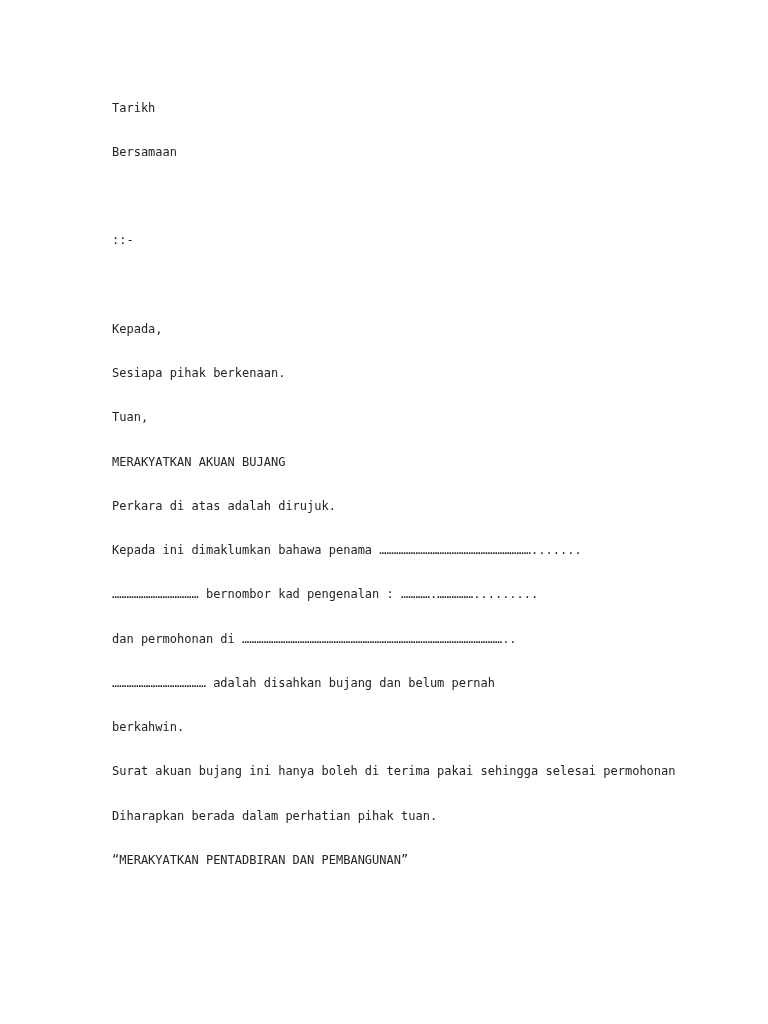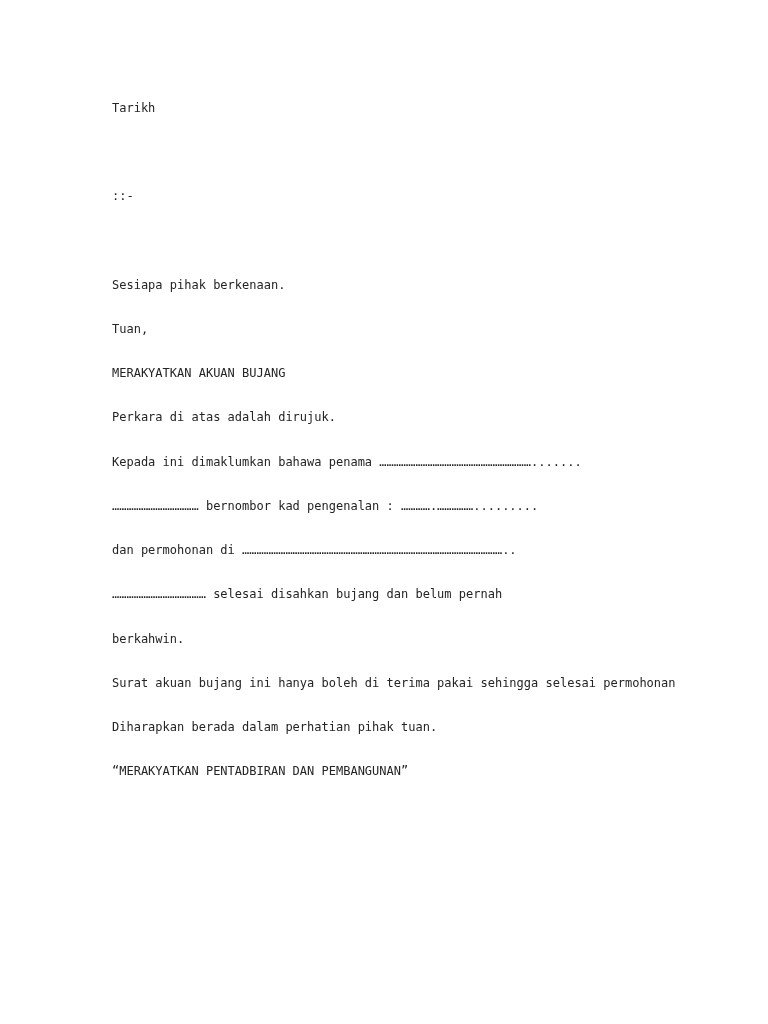"Bersamaan" div.line { html: none -> <div>Bersamaan</div> }
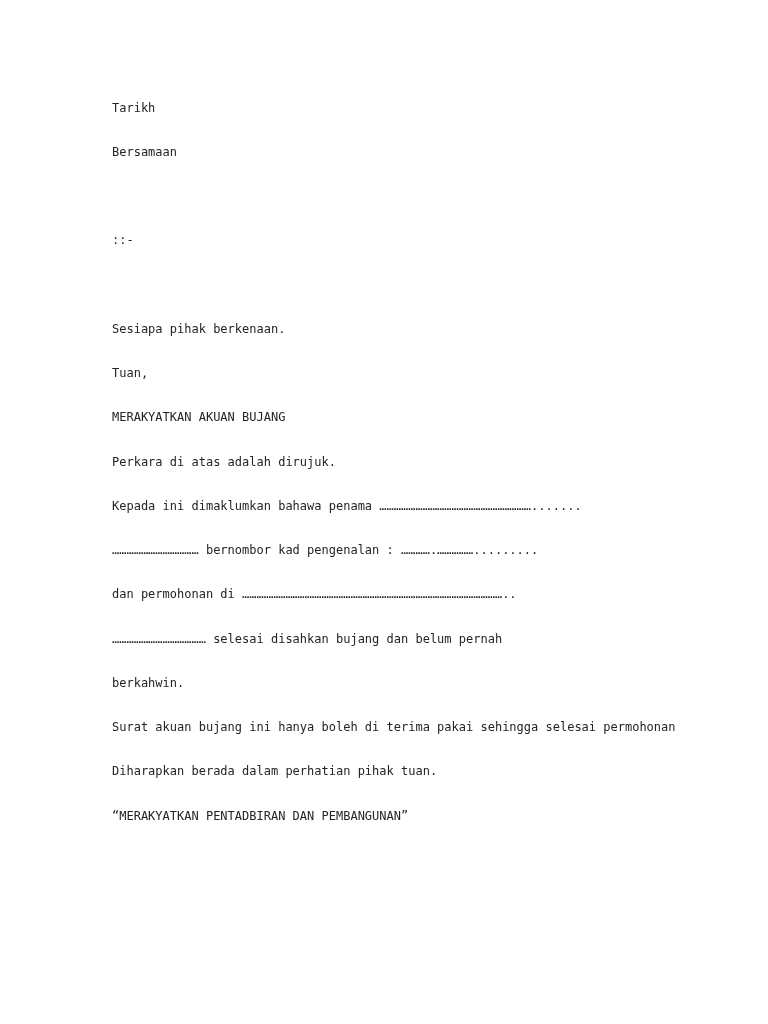"Kepada," div.line { html: none -> <div>Kepada,</div> }
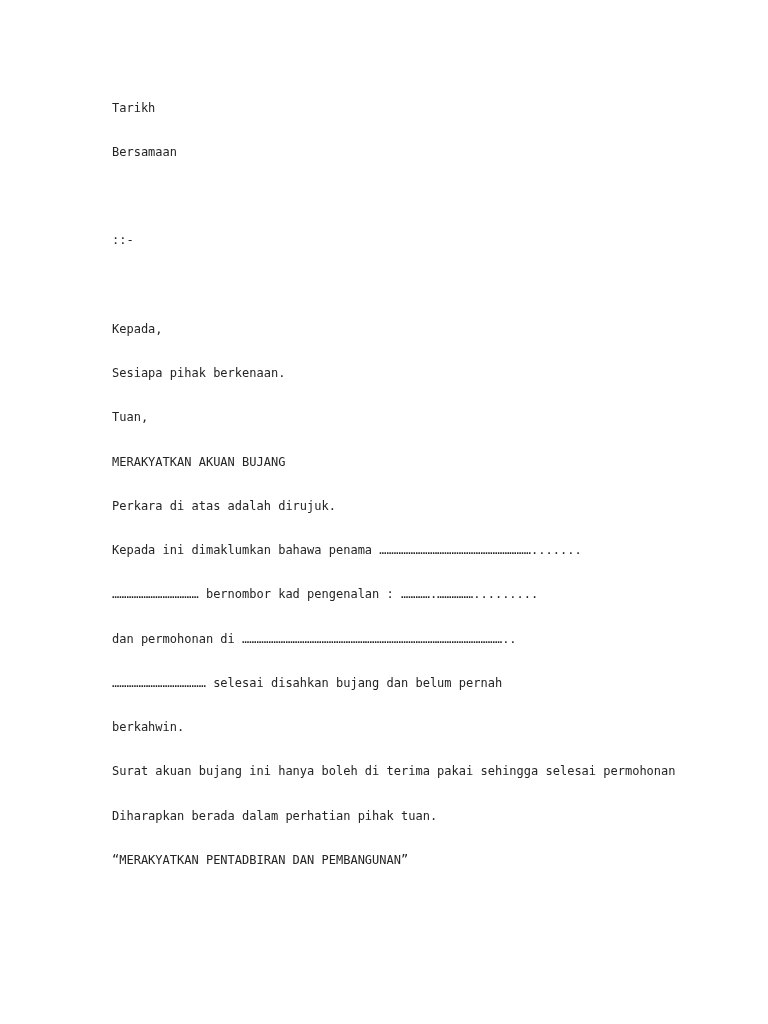"………………………………… selesai disahkan bujang" div.line { text: selesai -> adalah }
